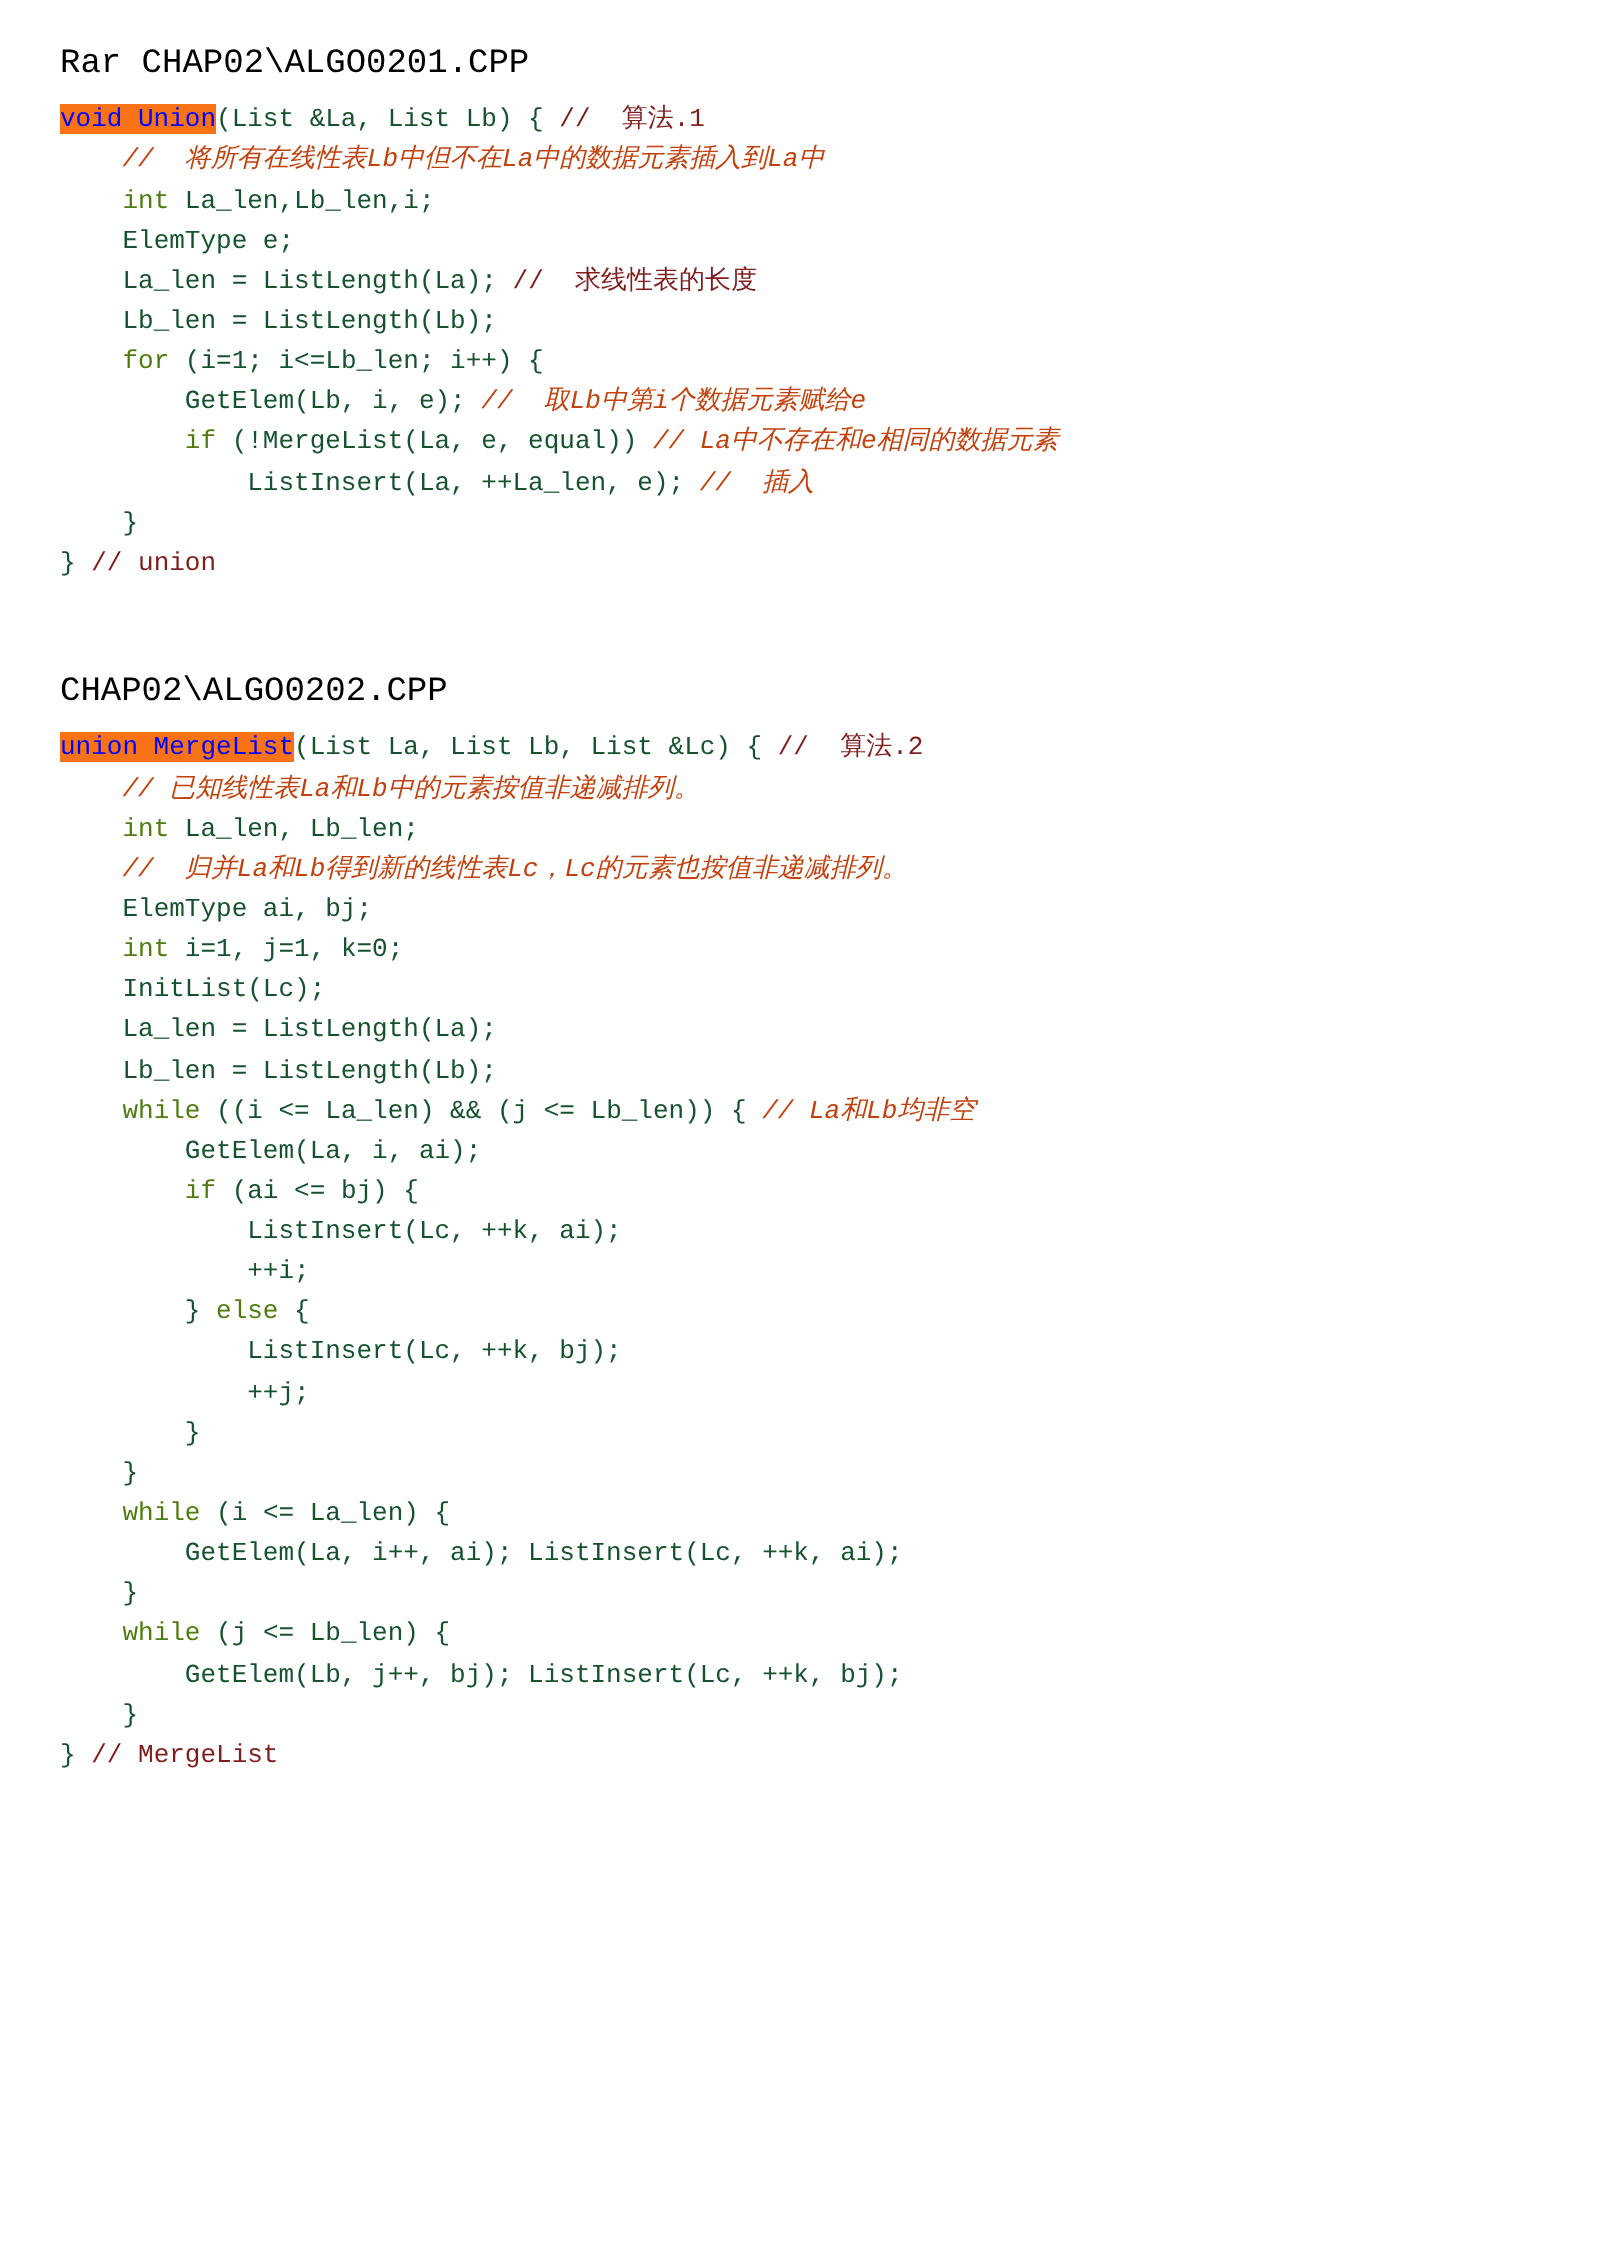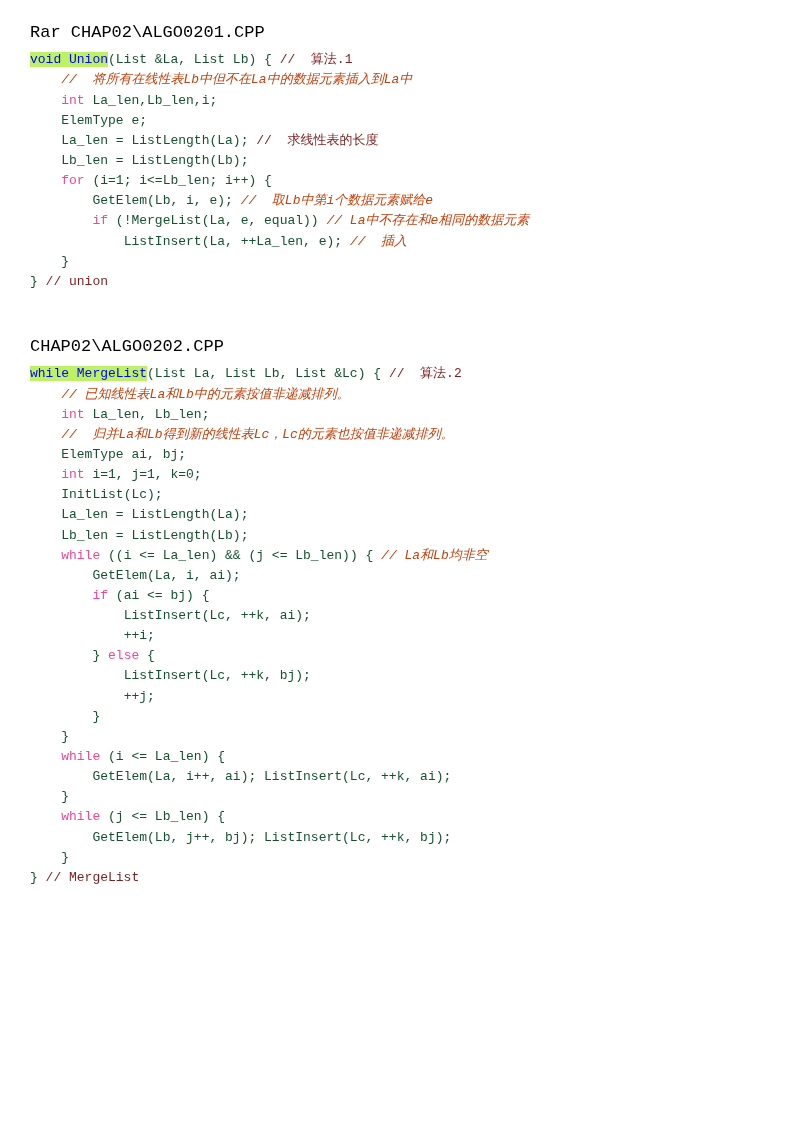"void Union" .hl-void { background-color: #bef264 -> #f97316 }
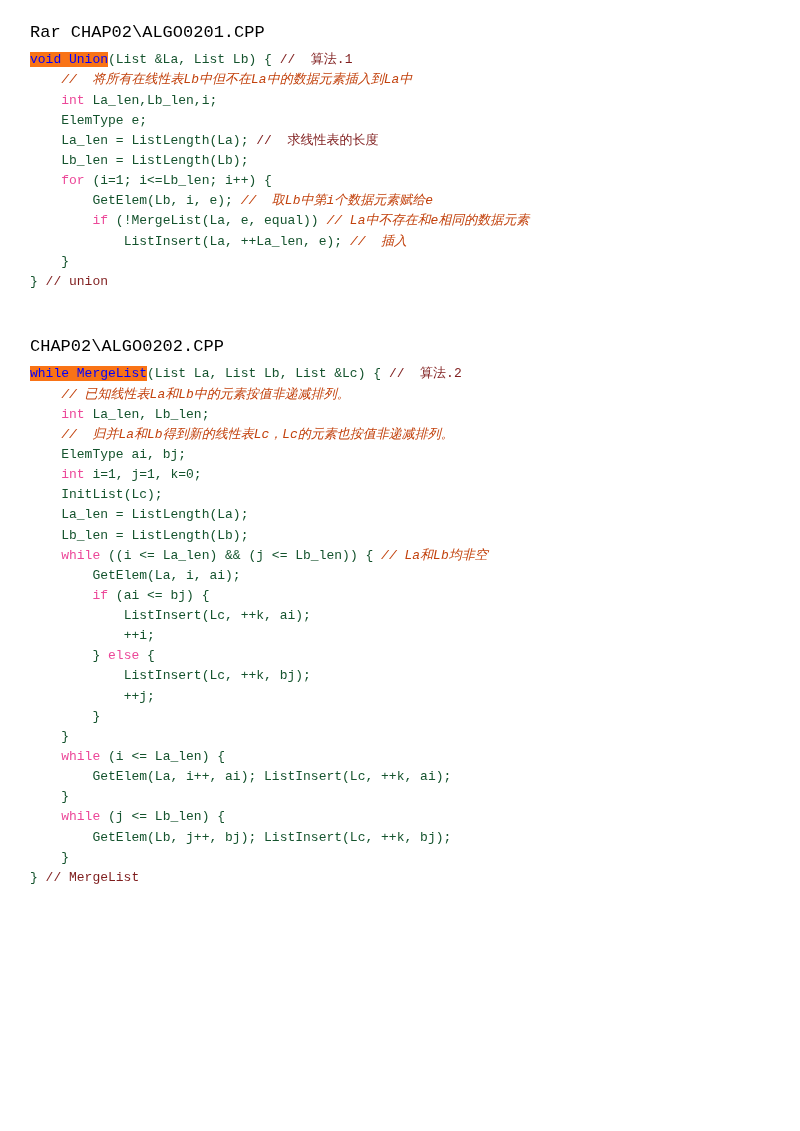"int" .kw { color: #ec4899 -> #4d7c0f }
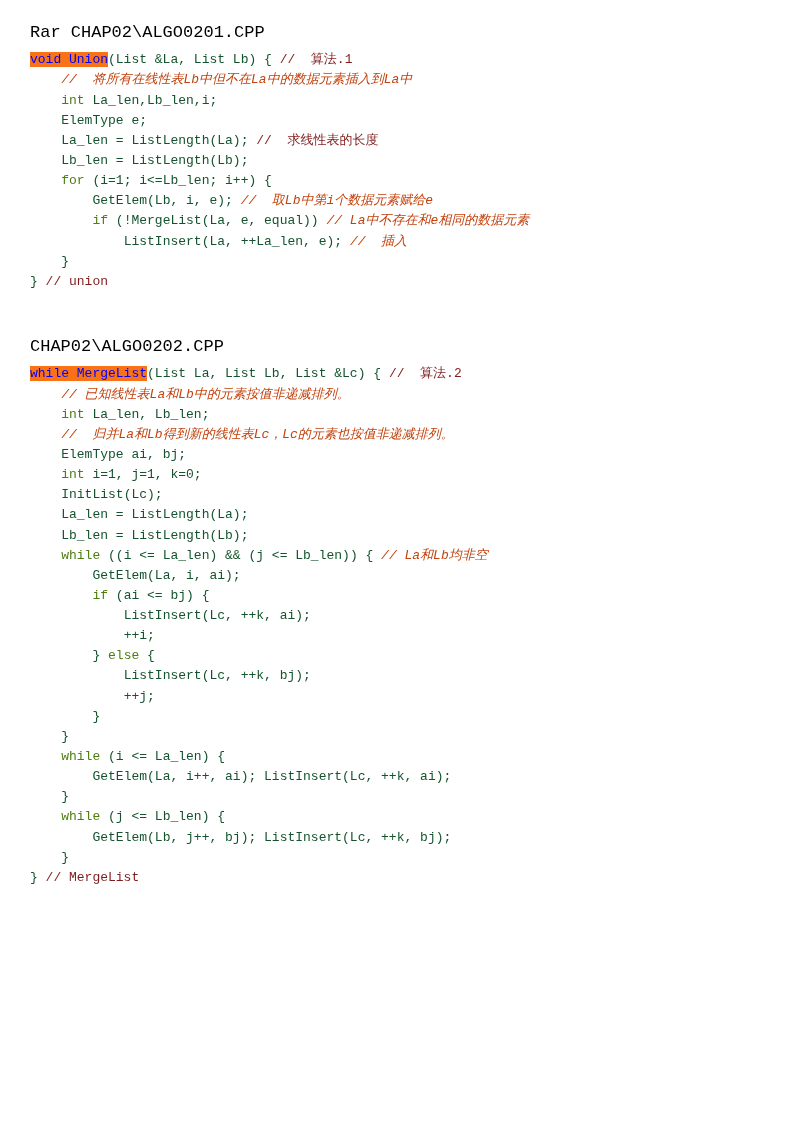"while MergeList" span.hl-void { text: while -> union }
